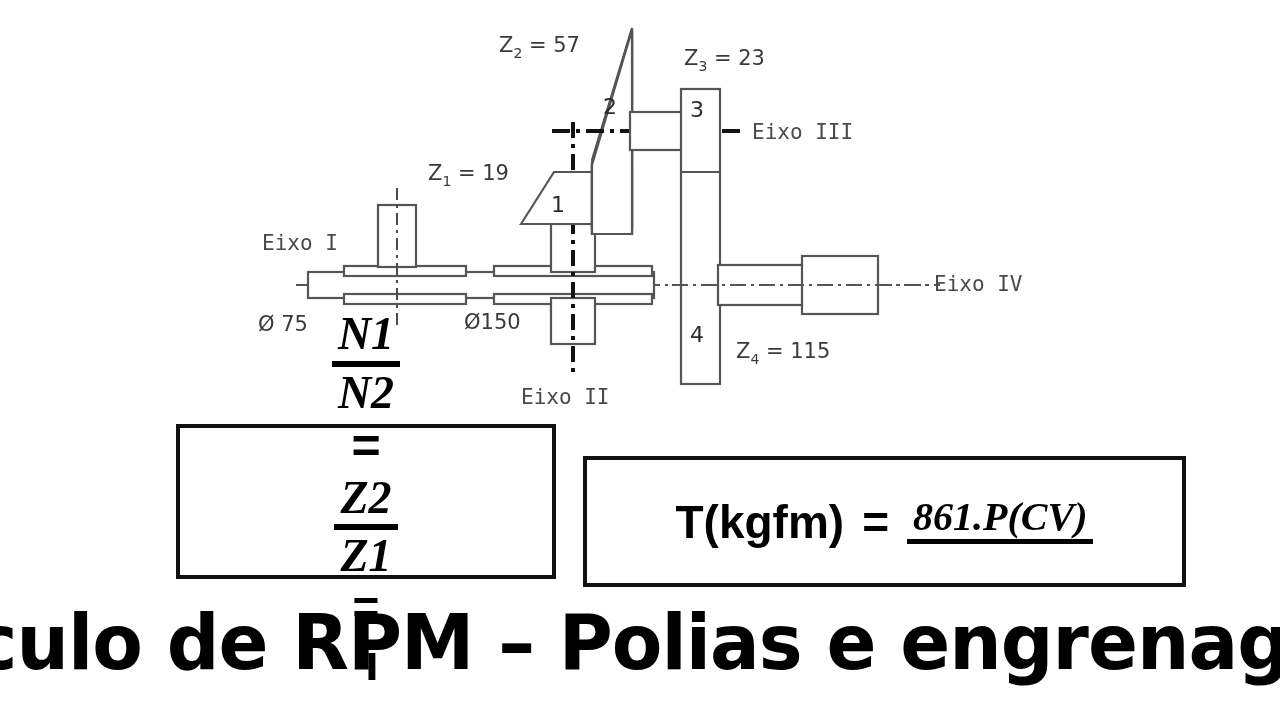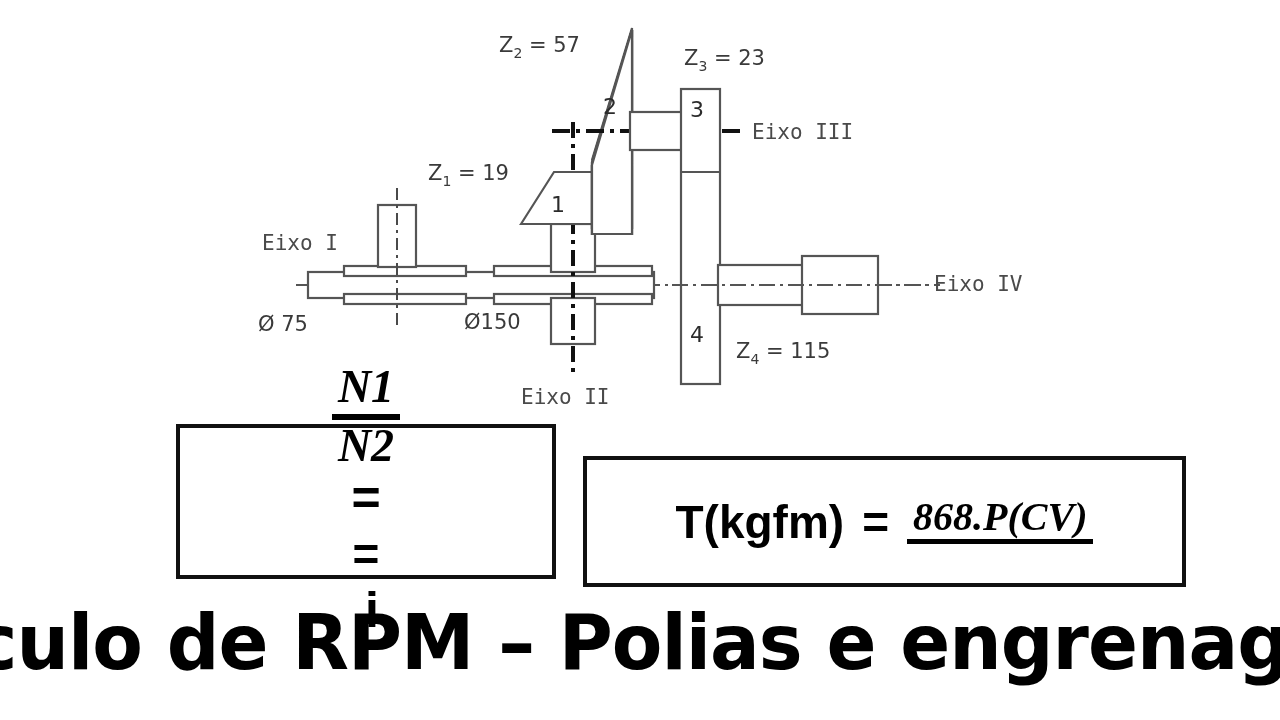"Z2" span.frac { html: none -> <span> <span>Z2</span> <span></span> <span>Z1</span> </span> }
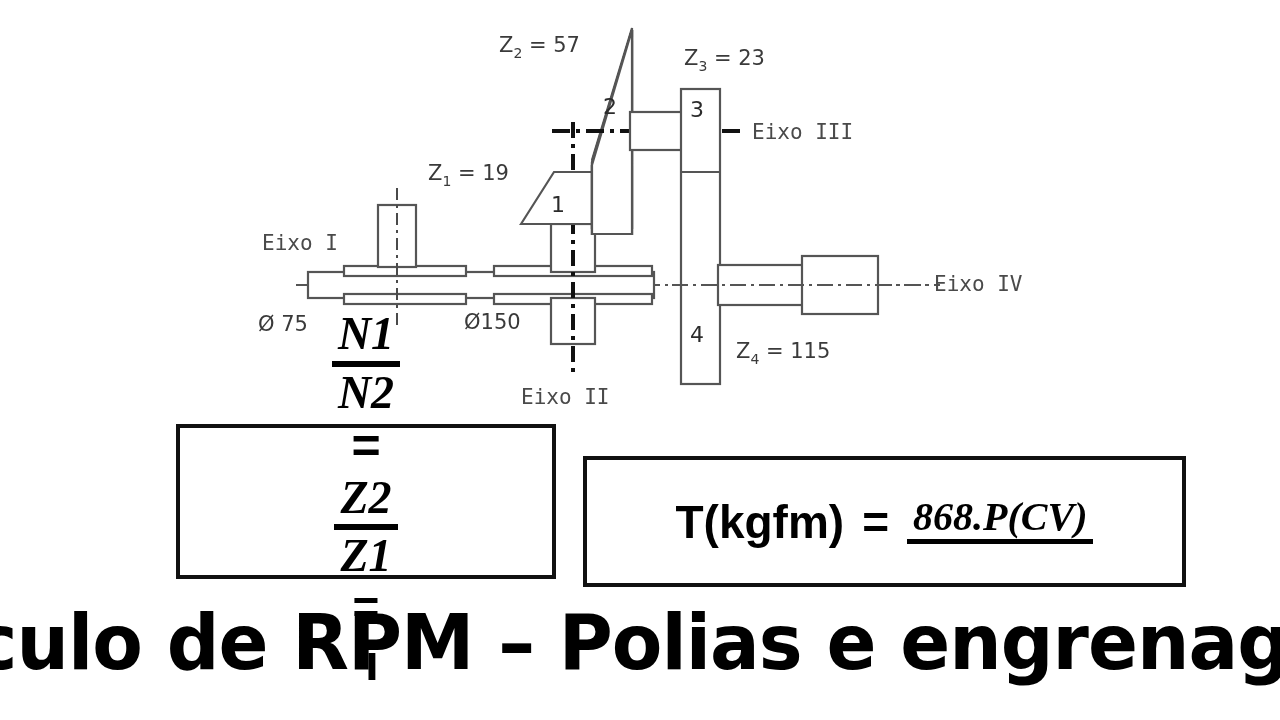"868.P(CV)" span.num { text: 868.P -> 861.P }
